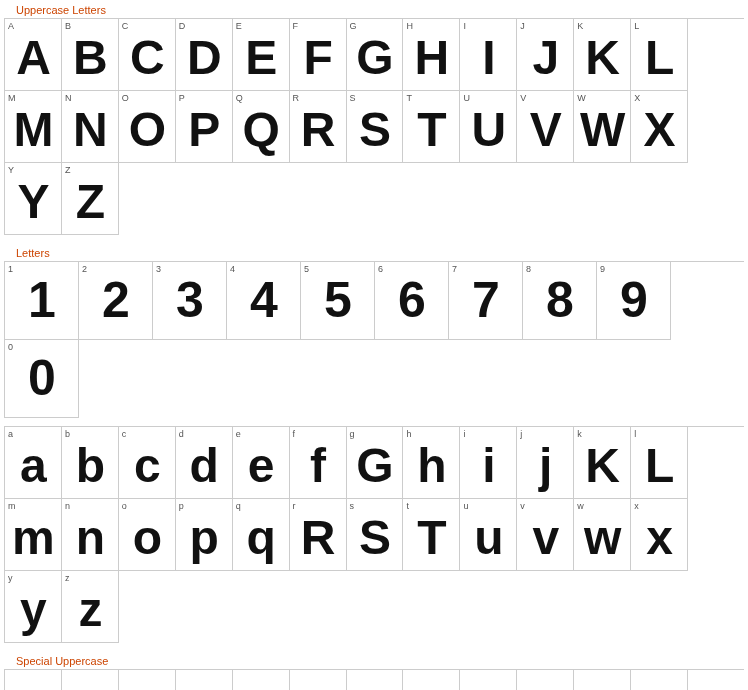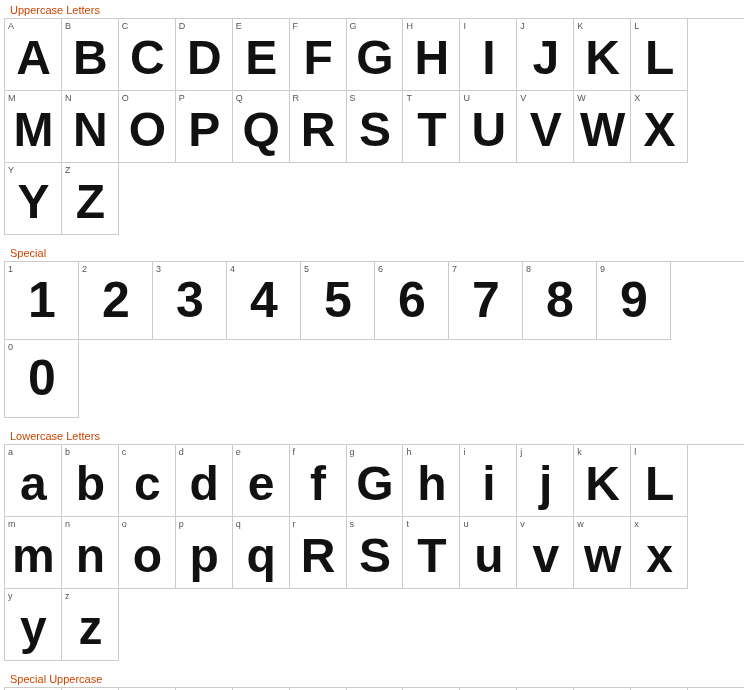"Uppercase Letters" .section-title { padding: 4px 6px 2px 10px -> 4px 6px 2px 16px }
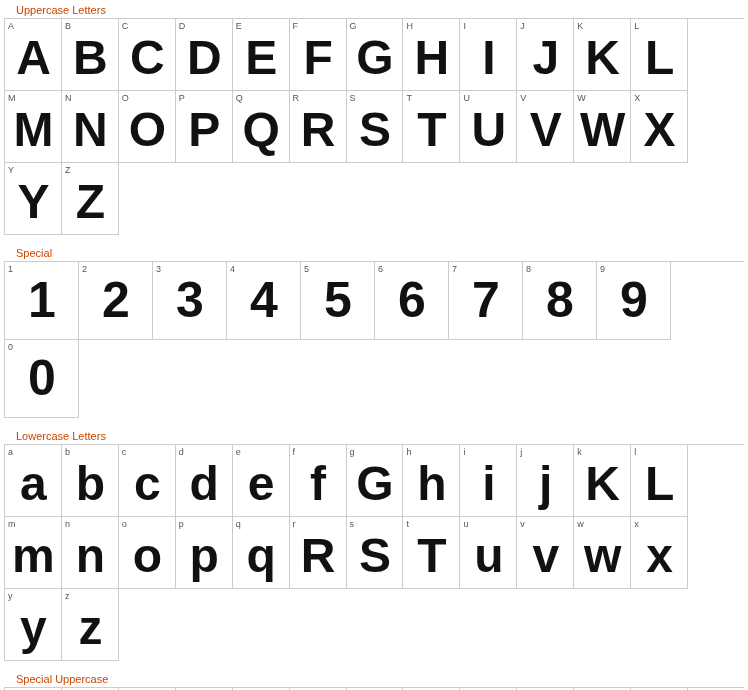"Special" div.section-title { text: Special -> Letters }
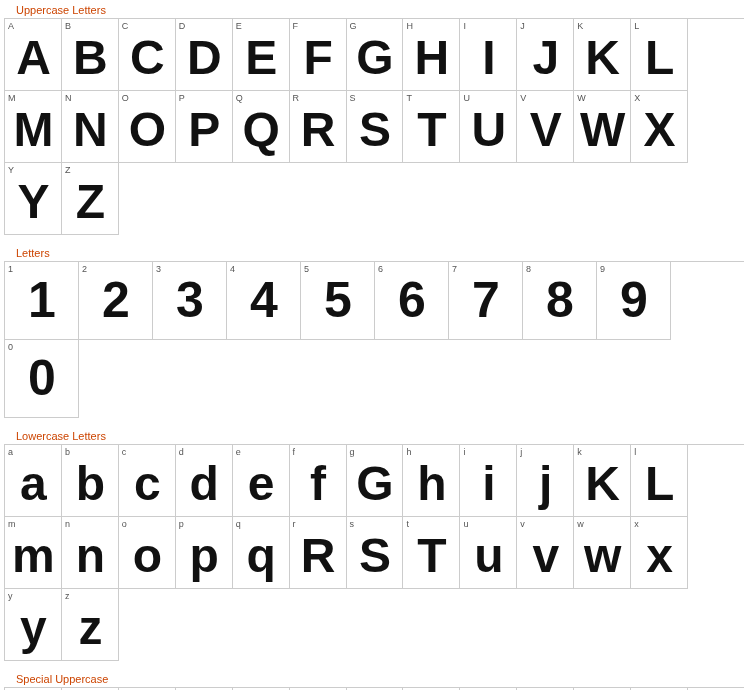"Lowercase Letters" div.section-title { html: <div>Lowercase Letters</div> -> none }
